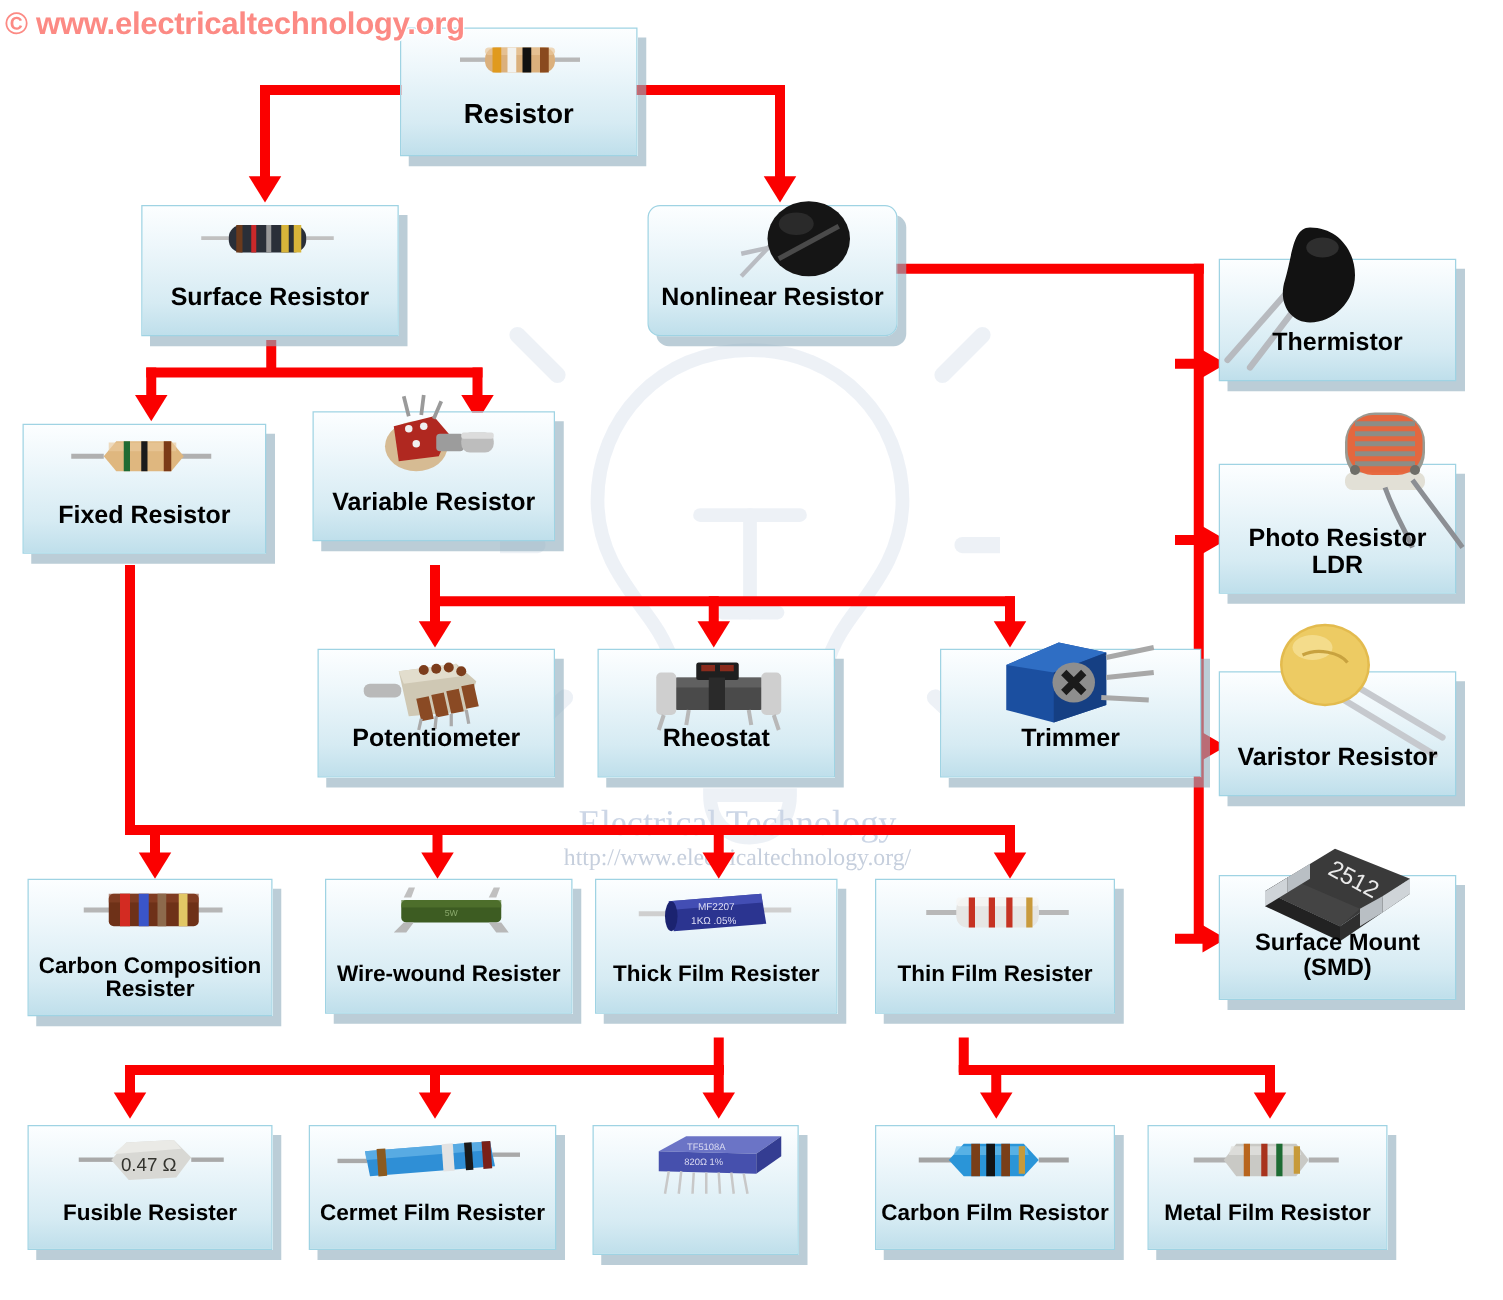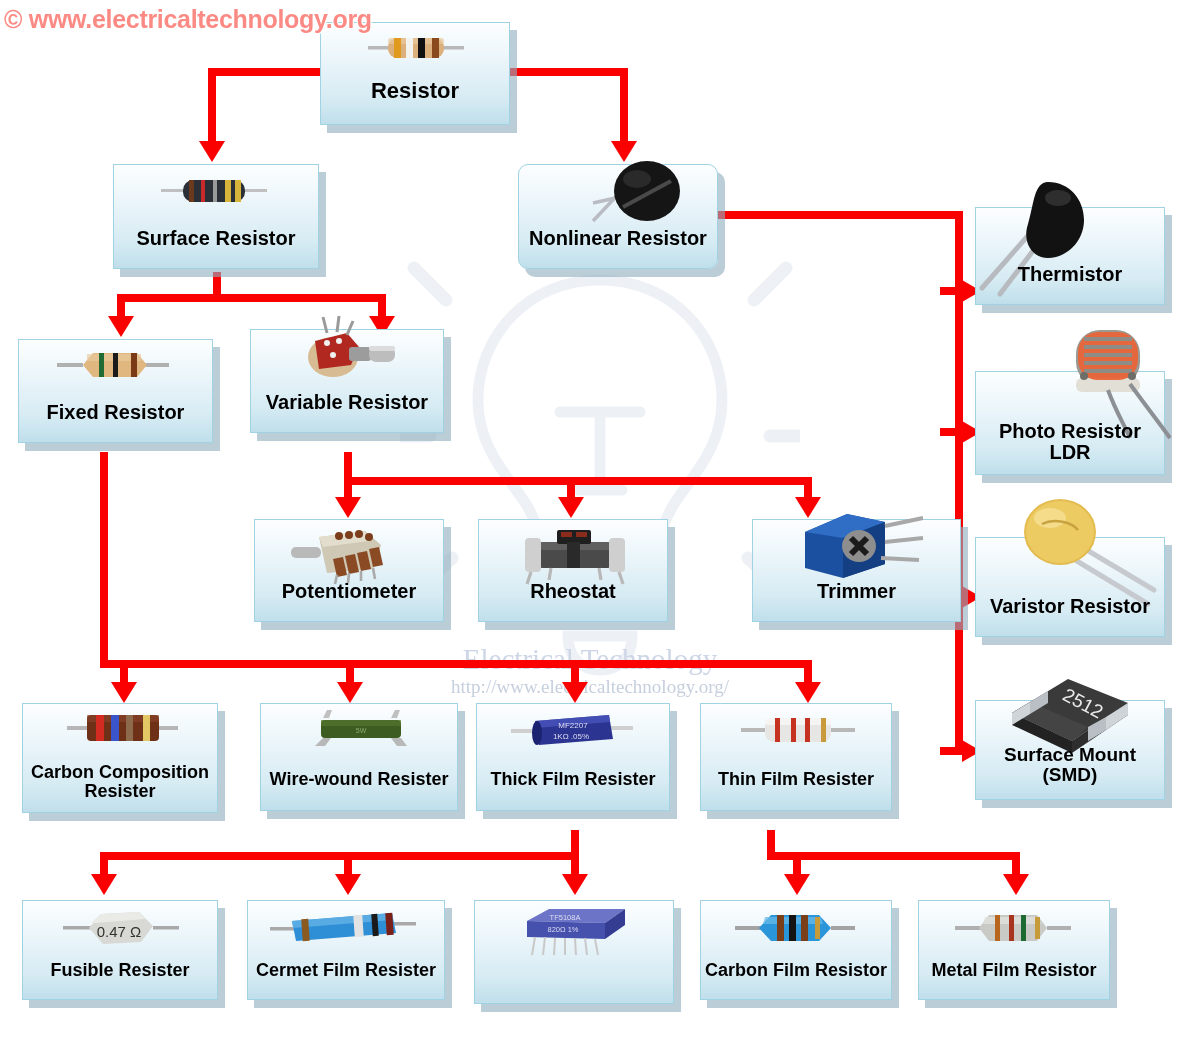"TF5108A" div.node { width: 200px -> 165px }
